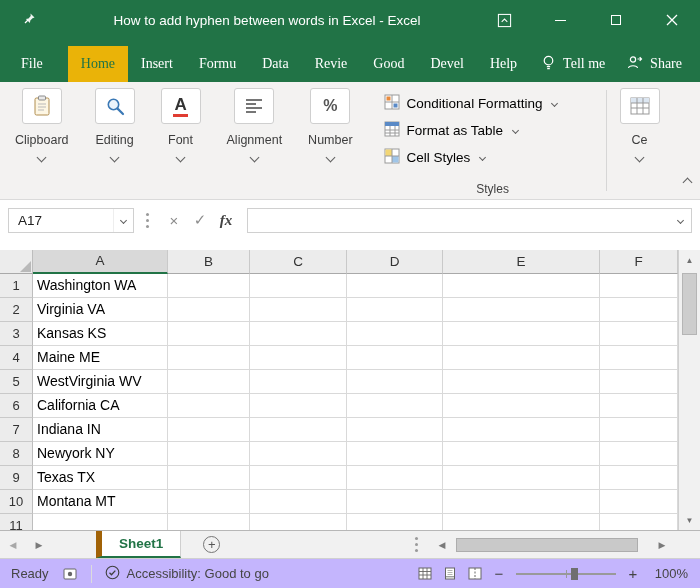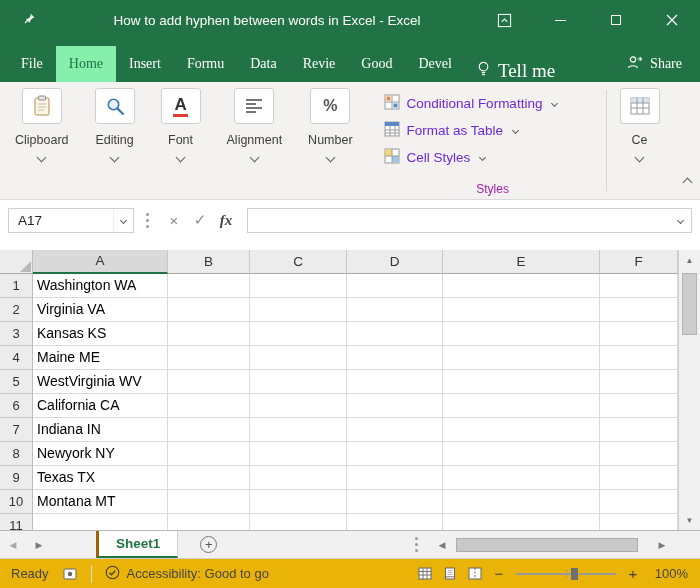"Home" .rtab.active { background: #86efac -> #eab308; margin-left: none -> 12px }
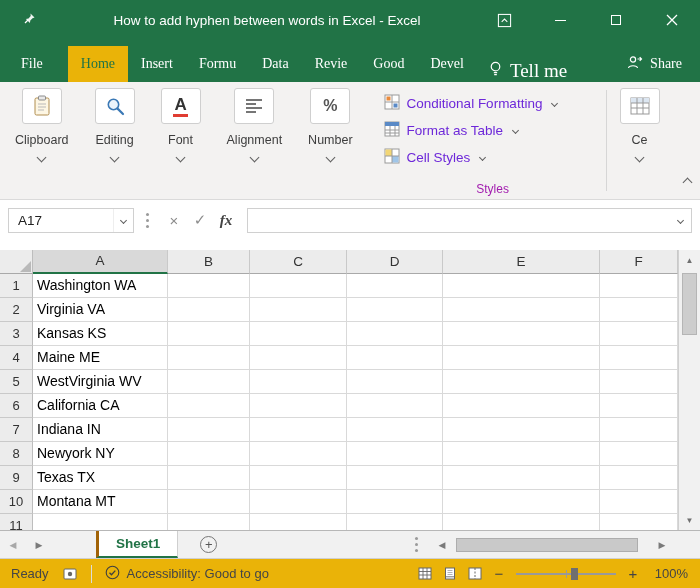"Help" div.rtab { html: none -> <div>Help</div> }
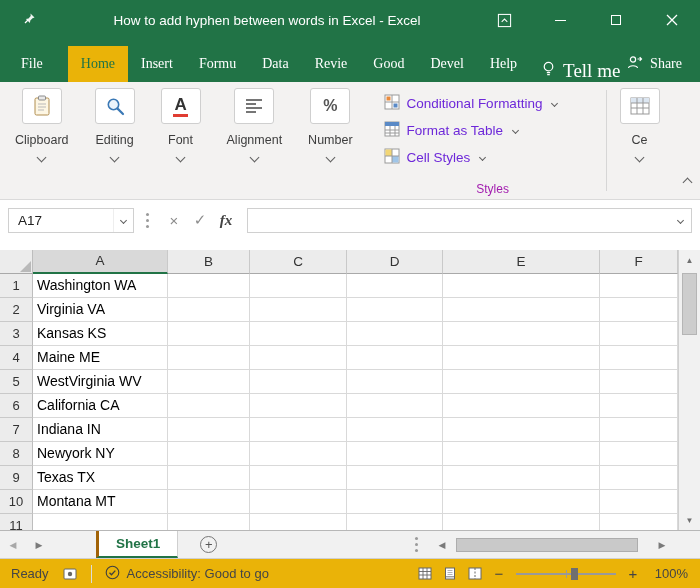"Tell me" .tellme { align-items: flex-end -> center; font-size: 19px -> 14px }
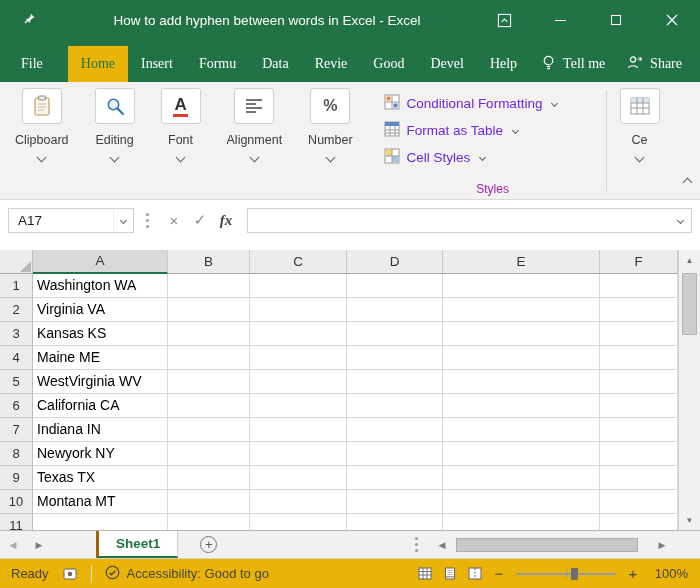"Conditional Formatting" .styles-item { color: #6d28d9 -> #000000 }
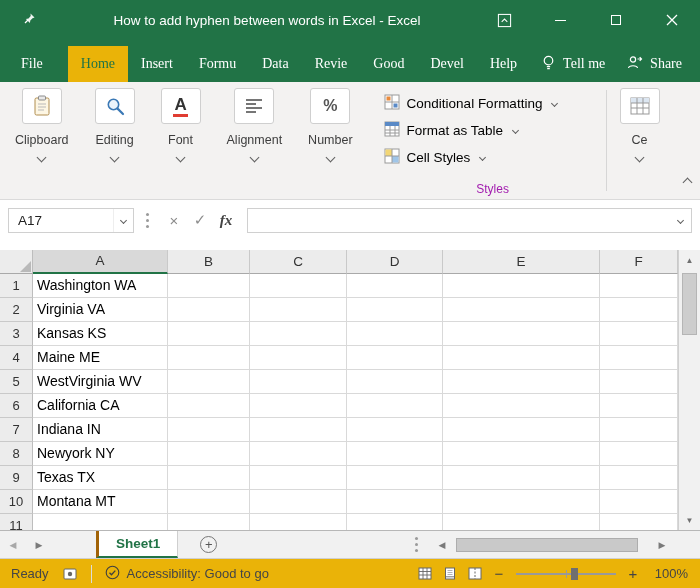"Styles" .group-label-bottom { color: #a21caf -> #404040 }
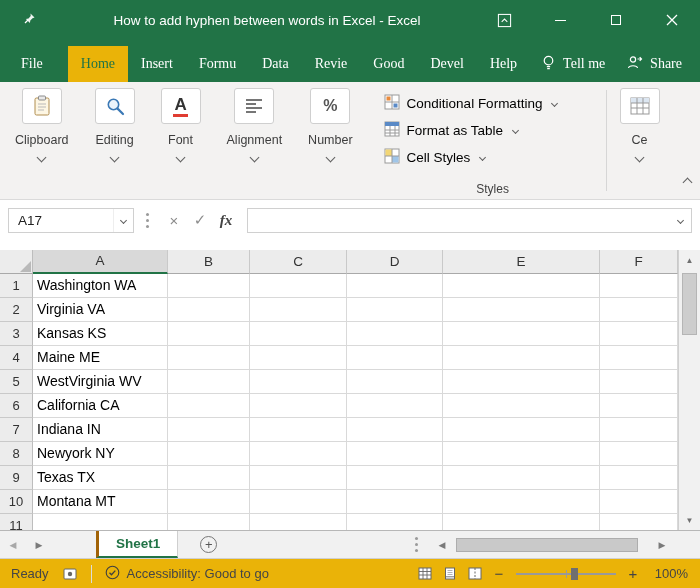"Sheet1" .sheet-tab { border-left: 3px solid #a16207 -> 6px solid #a16207 }
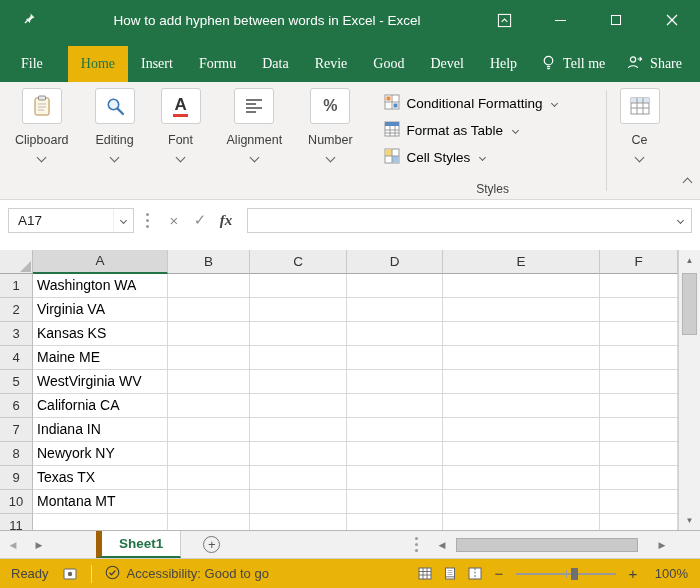"Ready" .status-bar { background: #eab308 -> #c4b5fd }
